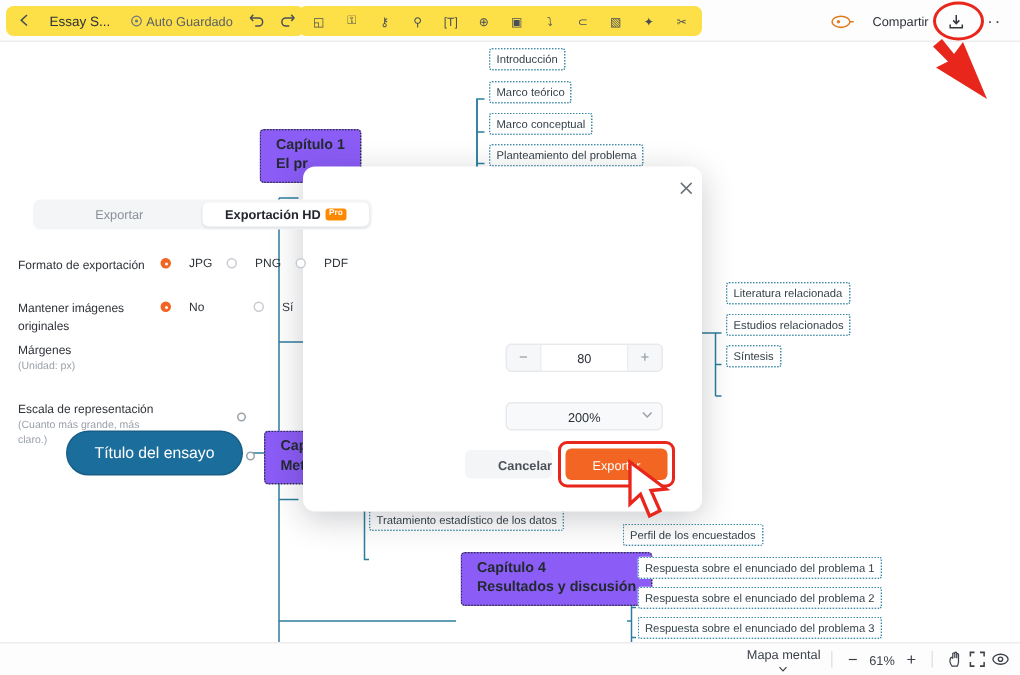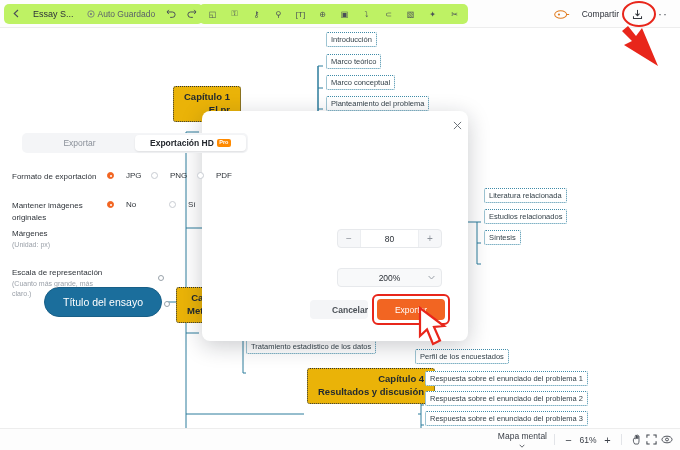"Essay S..." .tb-group { background: #bef264 -> #fde047 }
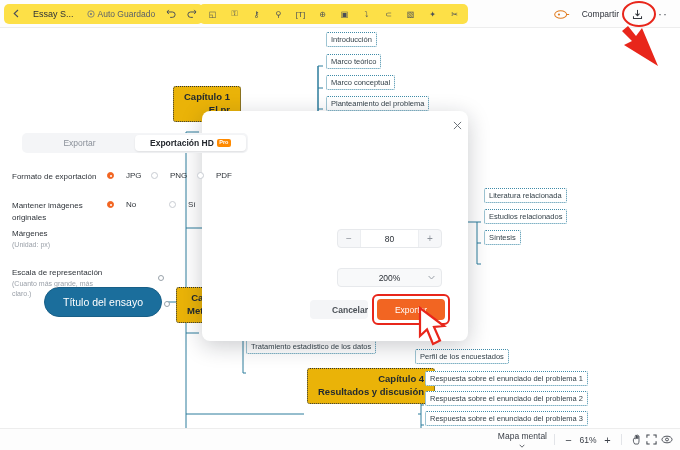"Capítulo 1" .chapter { background: #eab308 -> #8b5cf6; text-align: right -> left }
